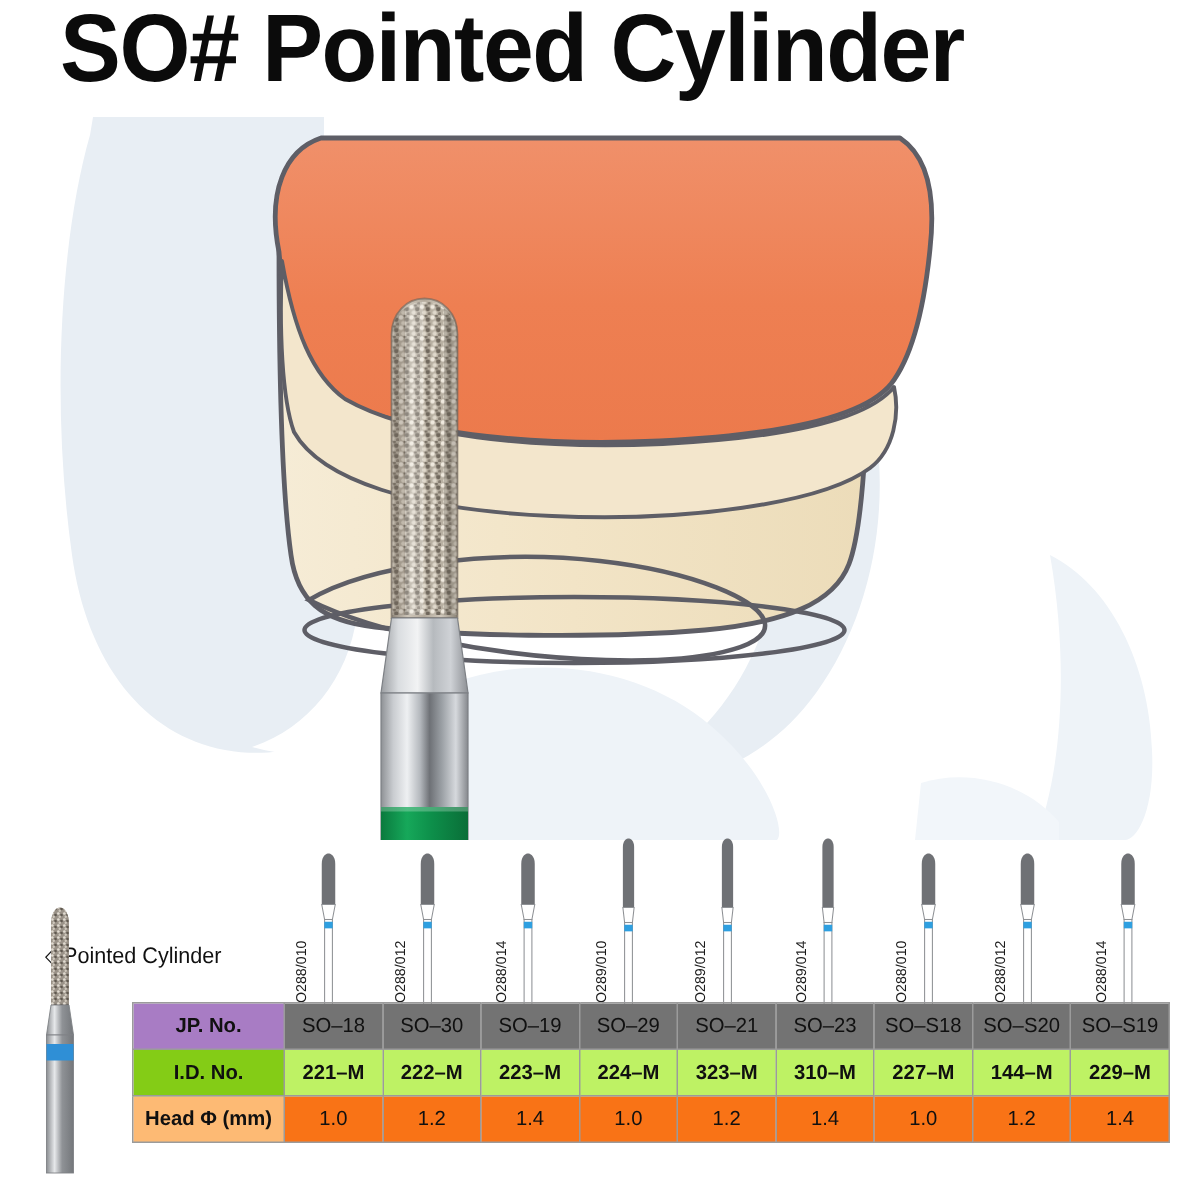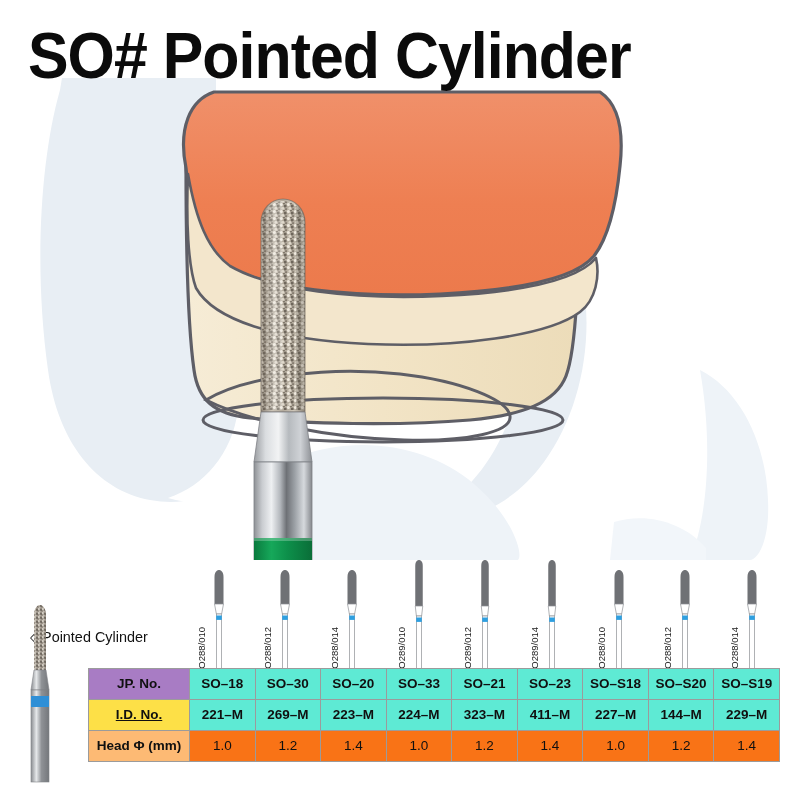"SO# Pointed Cylinder" #title-bar { align-items: flex-end -> flex-start; left: 0 -> 12px }
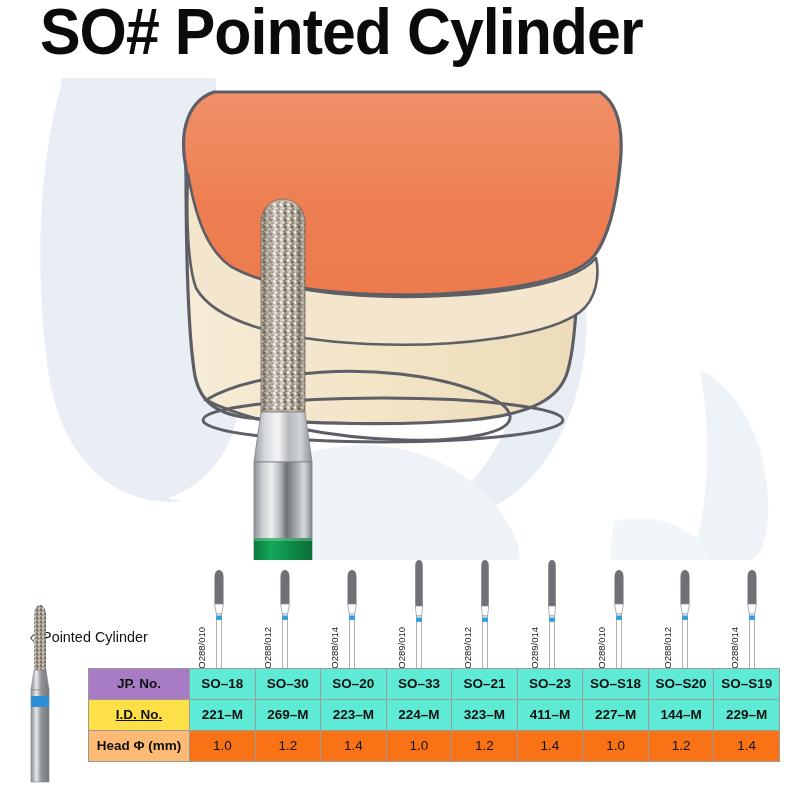"SO–18" tr.jp-row td.valcell { background: #5eead4 -> #737373; font-weight: bold -> normal }
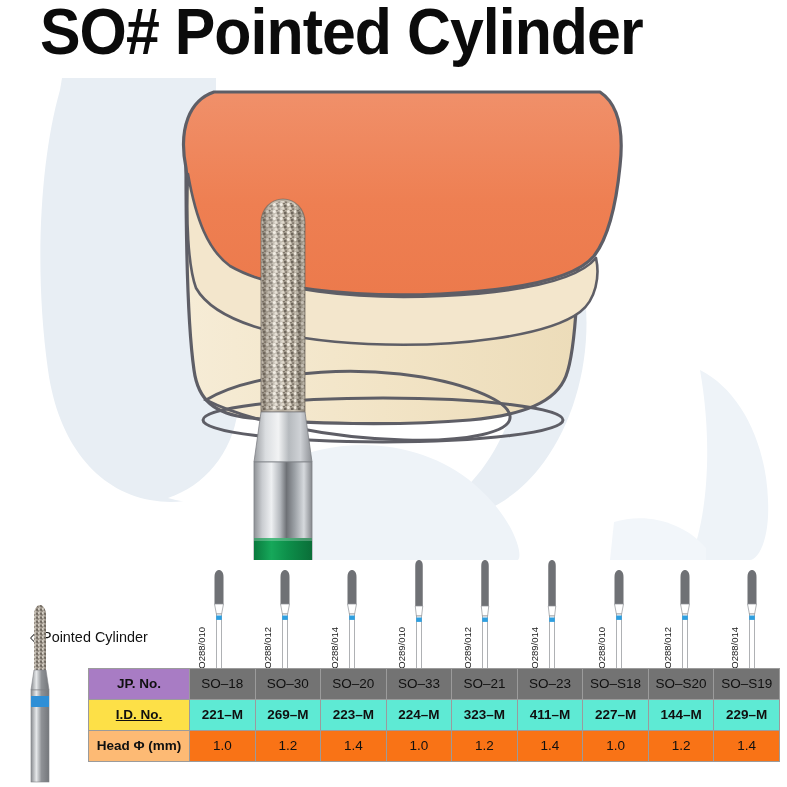"SO–20" td.valcell { text: 20 -> 19 }
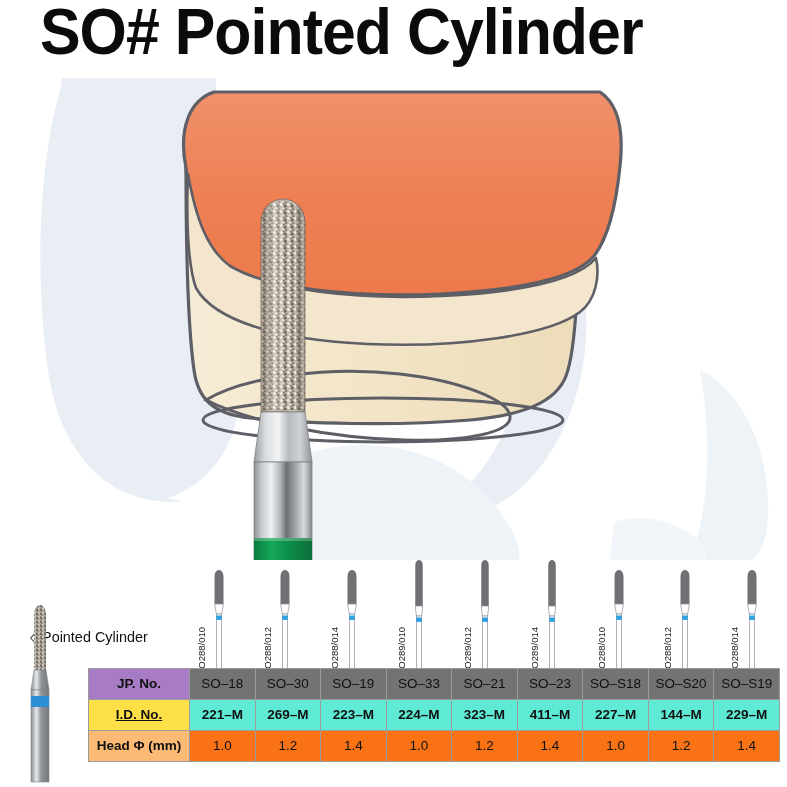"SO–33" td.valcell { text: 33 -> 29 }
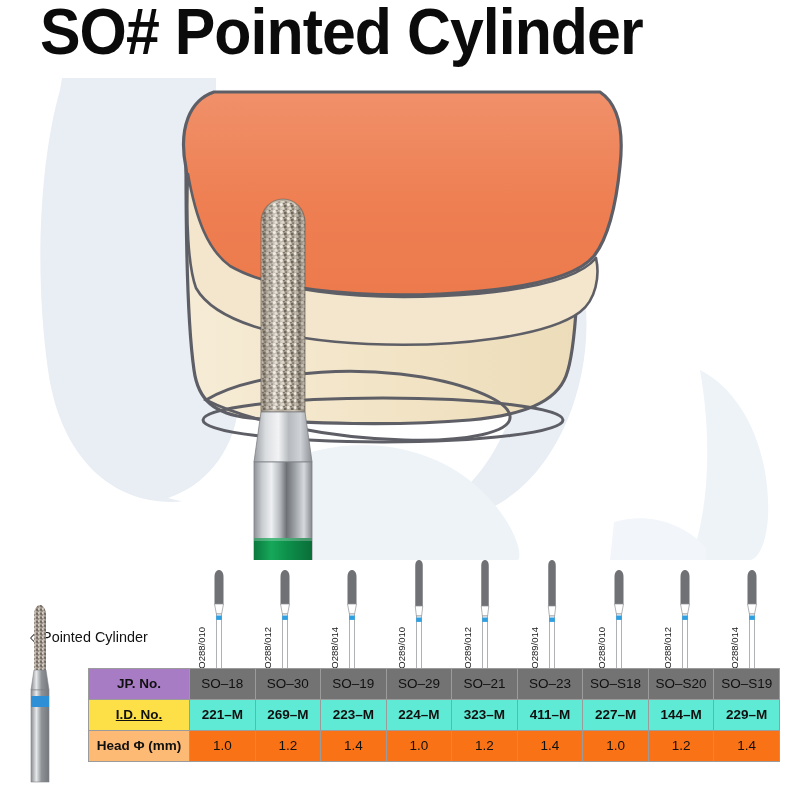"I.D. No." tr.id-row td.rowlabel { background: #fde047 -> #84cc16; text-decoration: underline -> none }
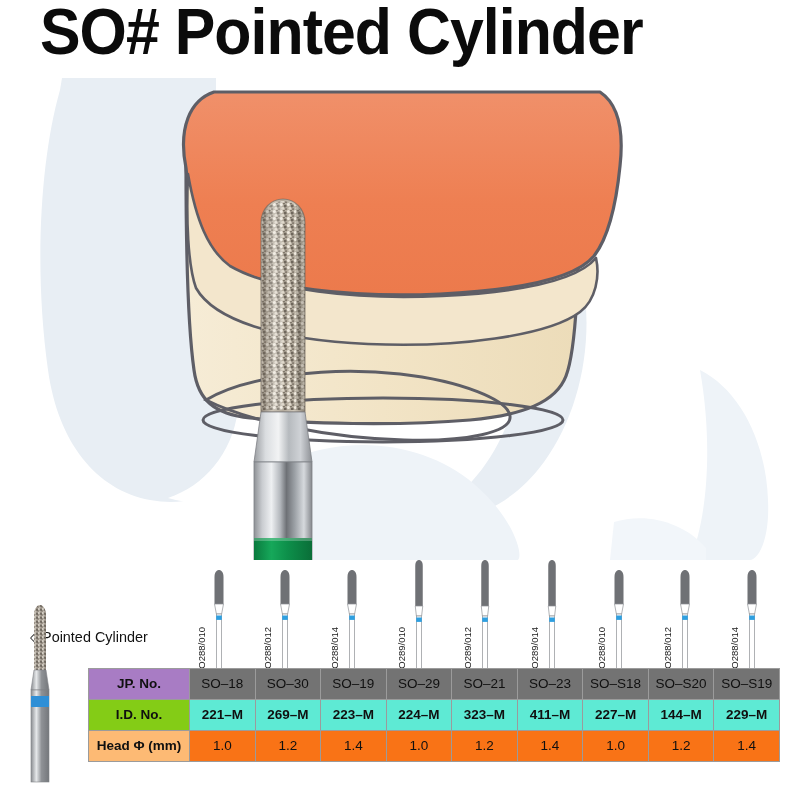"221–M" tr.id-row td.valcell { background: #5eead4 -> #bef264 }
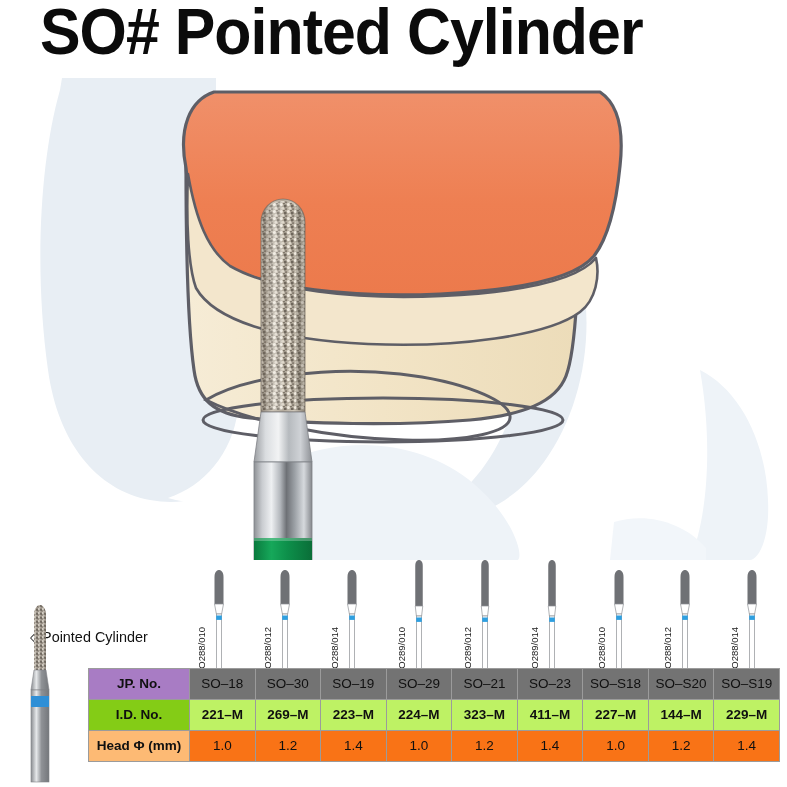"269–M" td.valcell { text: 269 -> 222 }
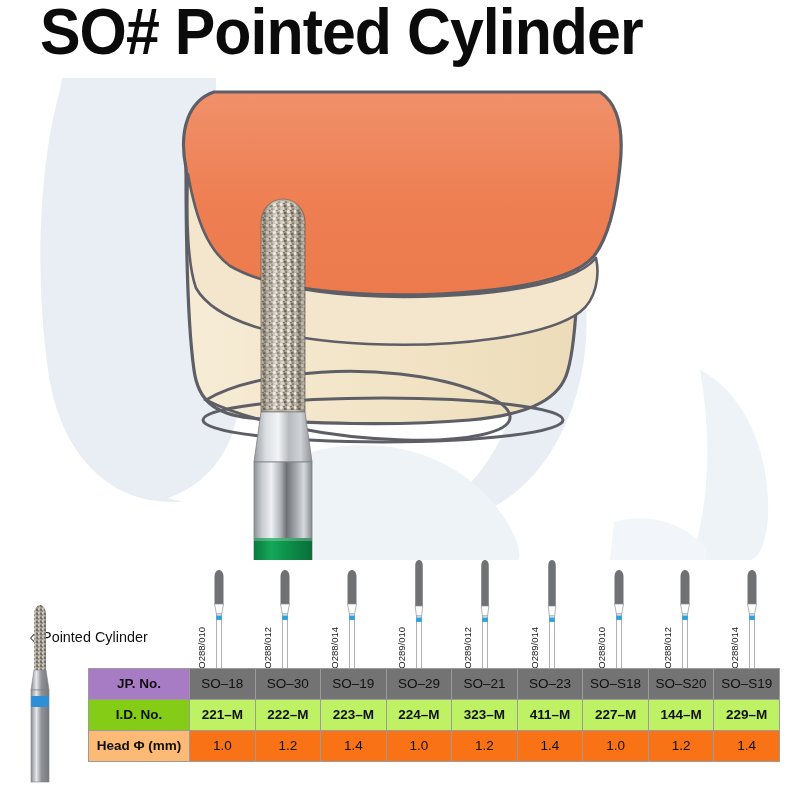"411–M" td.valcell { text: 411 -> 310 }
